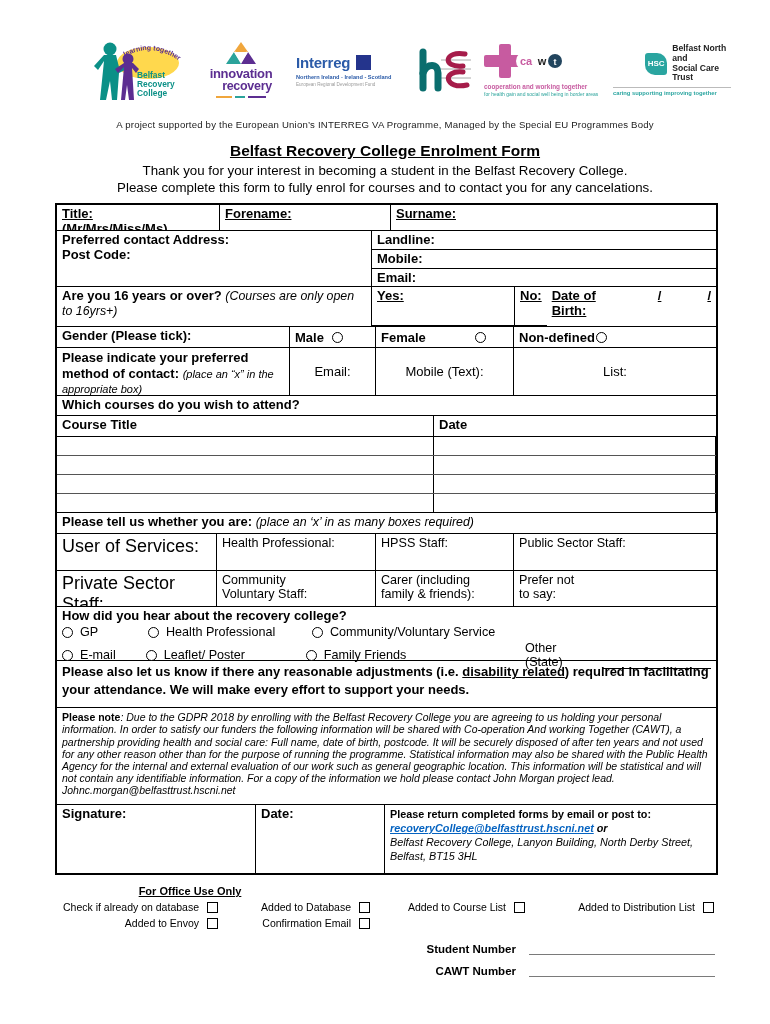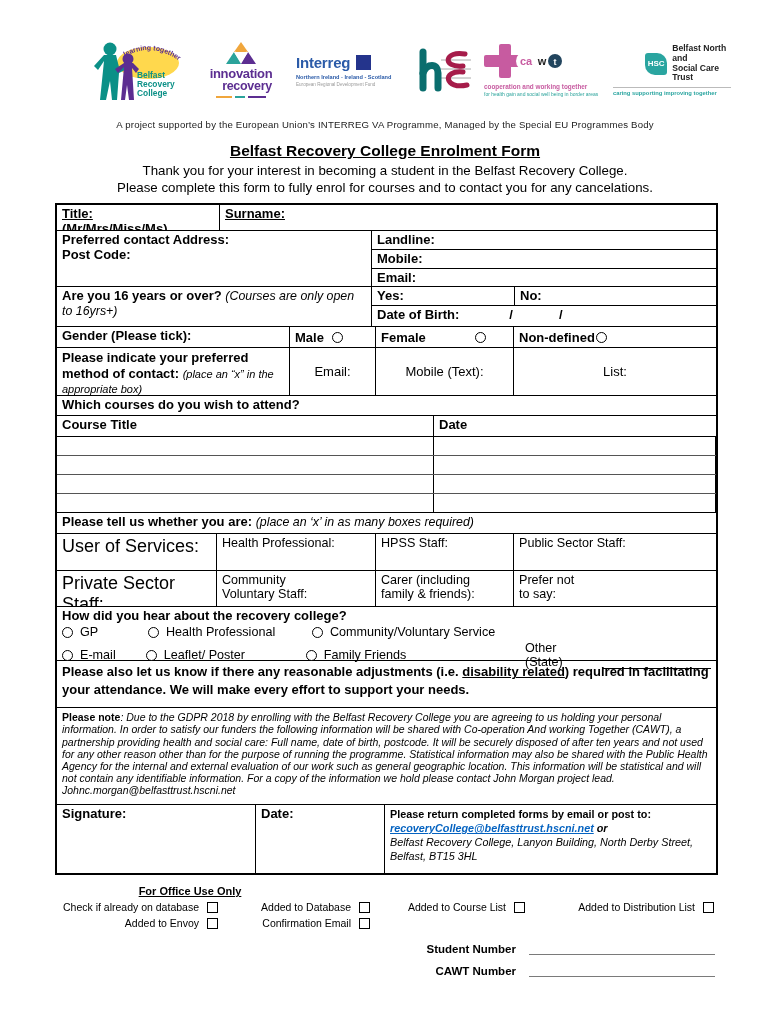"Forename:" div.tcell { html: none -> <div>Forename:</div> }
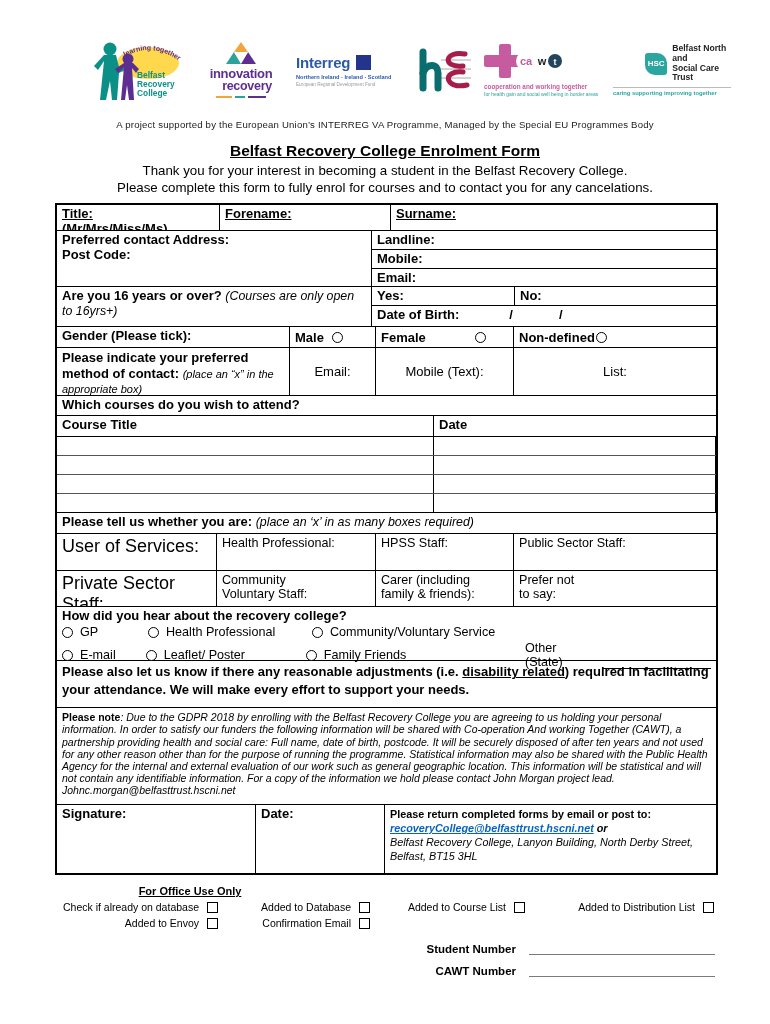"Yes:" .r3-right { flex-direction: column -> none; text-decoration: none -> underline }
